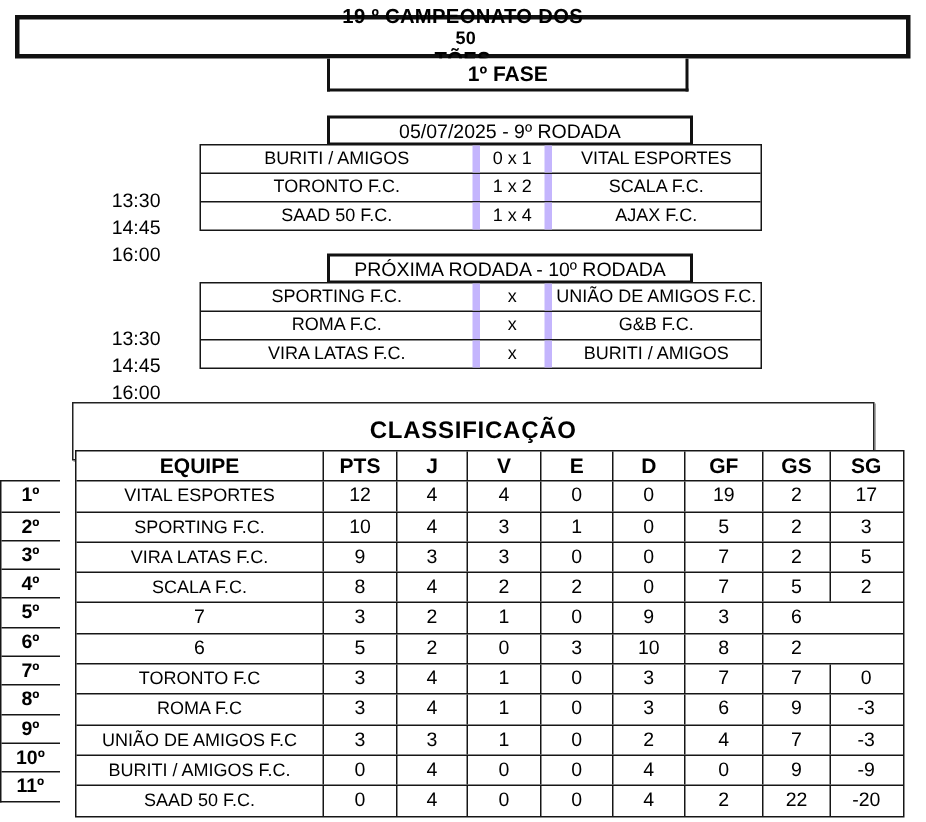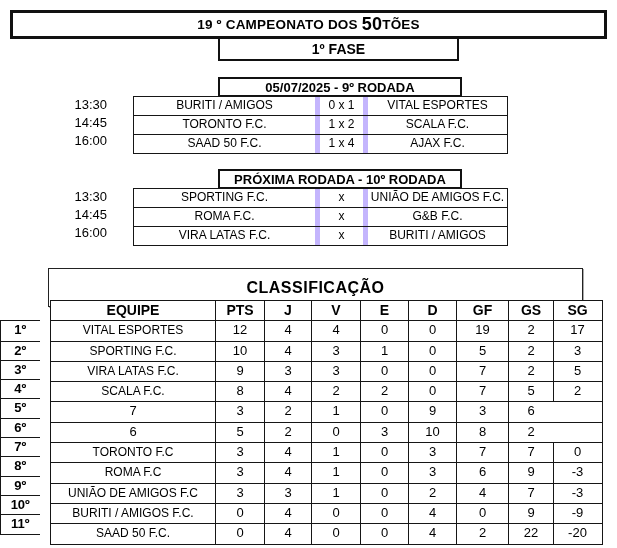"19 º CAMPEONATO DOS" .box { flex-direction: none -> column }
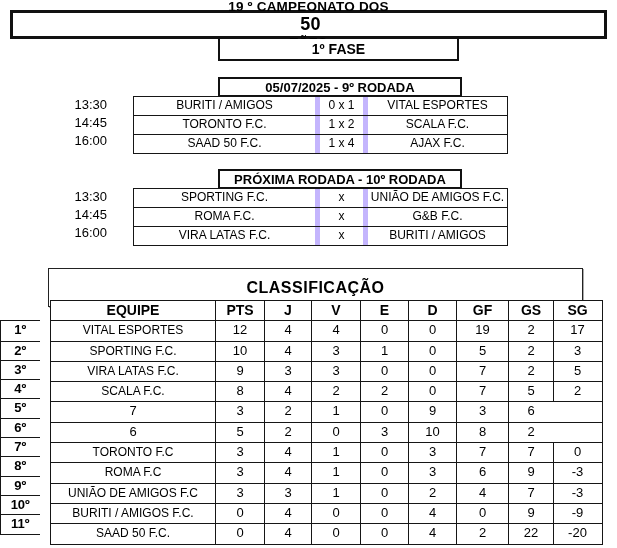"50" .title-box .big { font-size: 18px -> 12px }
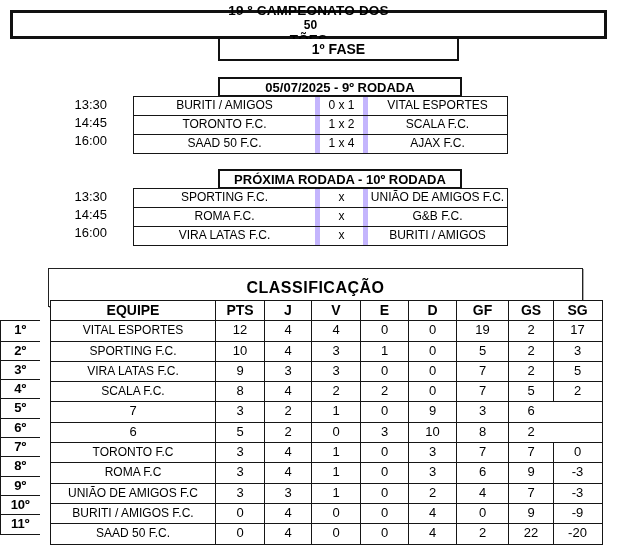"05/07/2025 - 9º RODADA" .round-header { font-weight: bold -> normal }
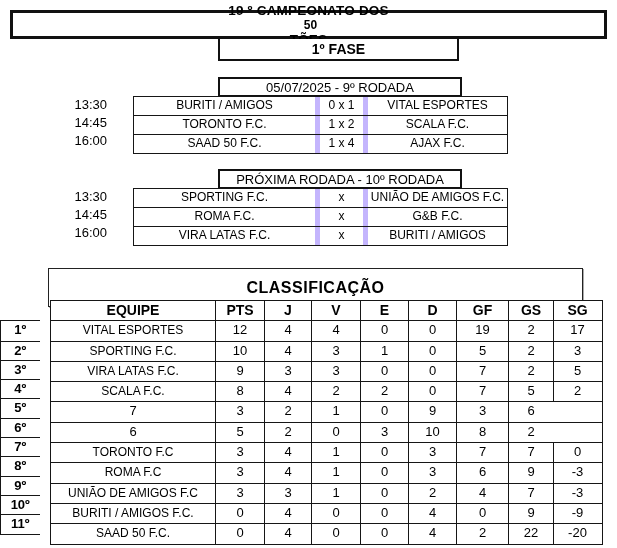"13:30" .times { margin-top: none -> 29px }
